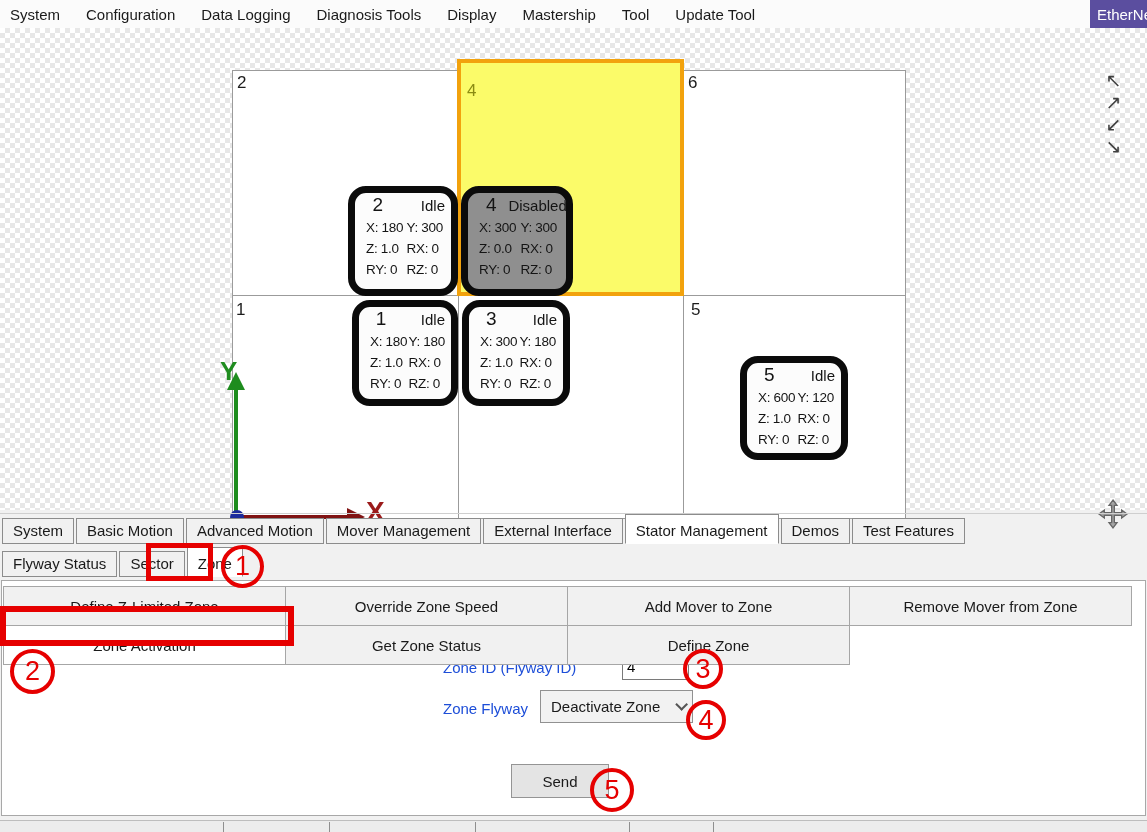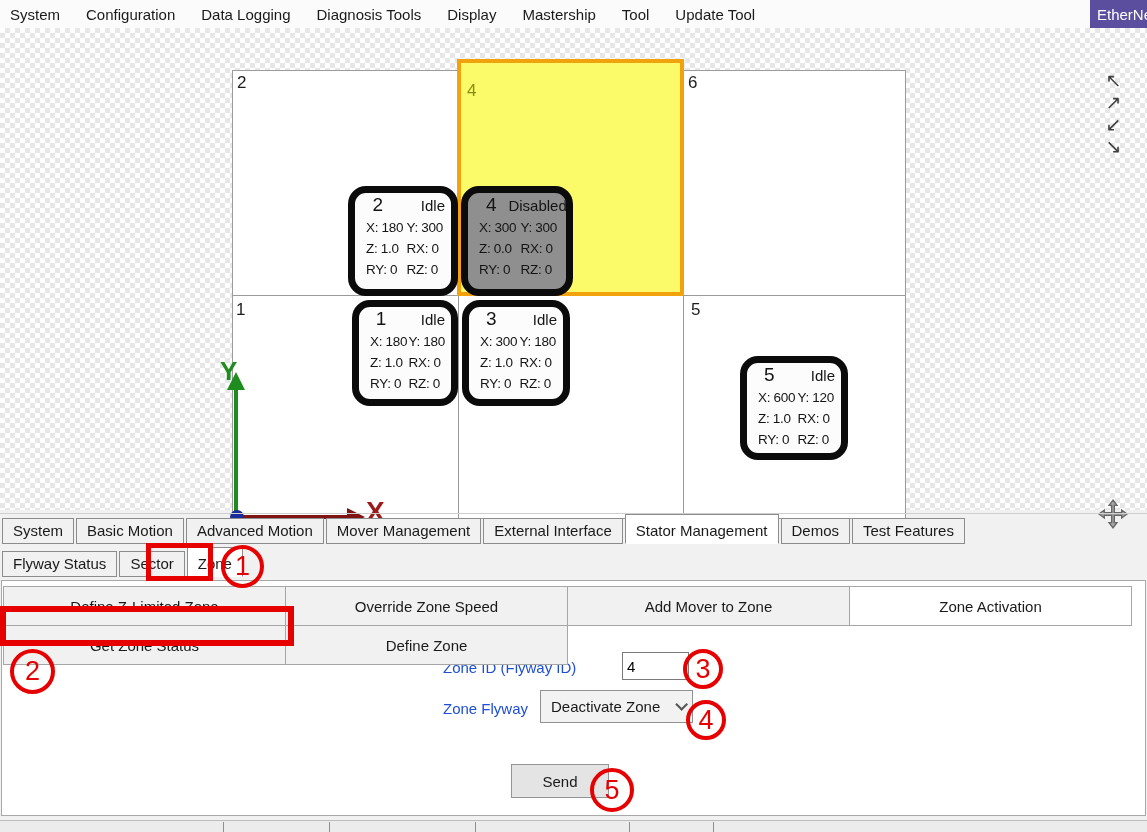"Remove Mover from Zone" div.zbtn { html: none -> <div>Remove Mover from Zone</div> }
